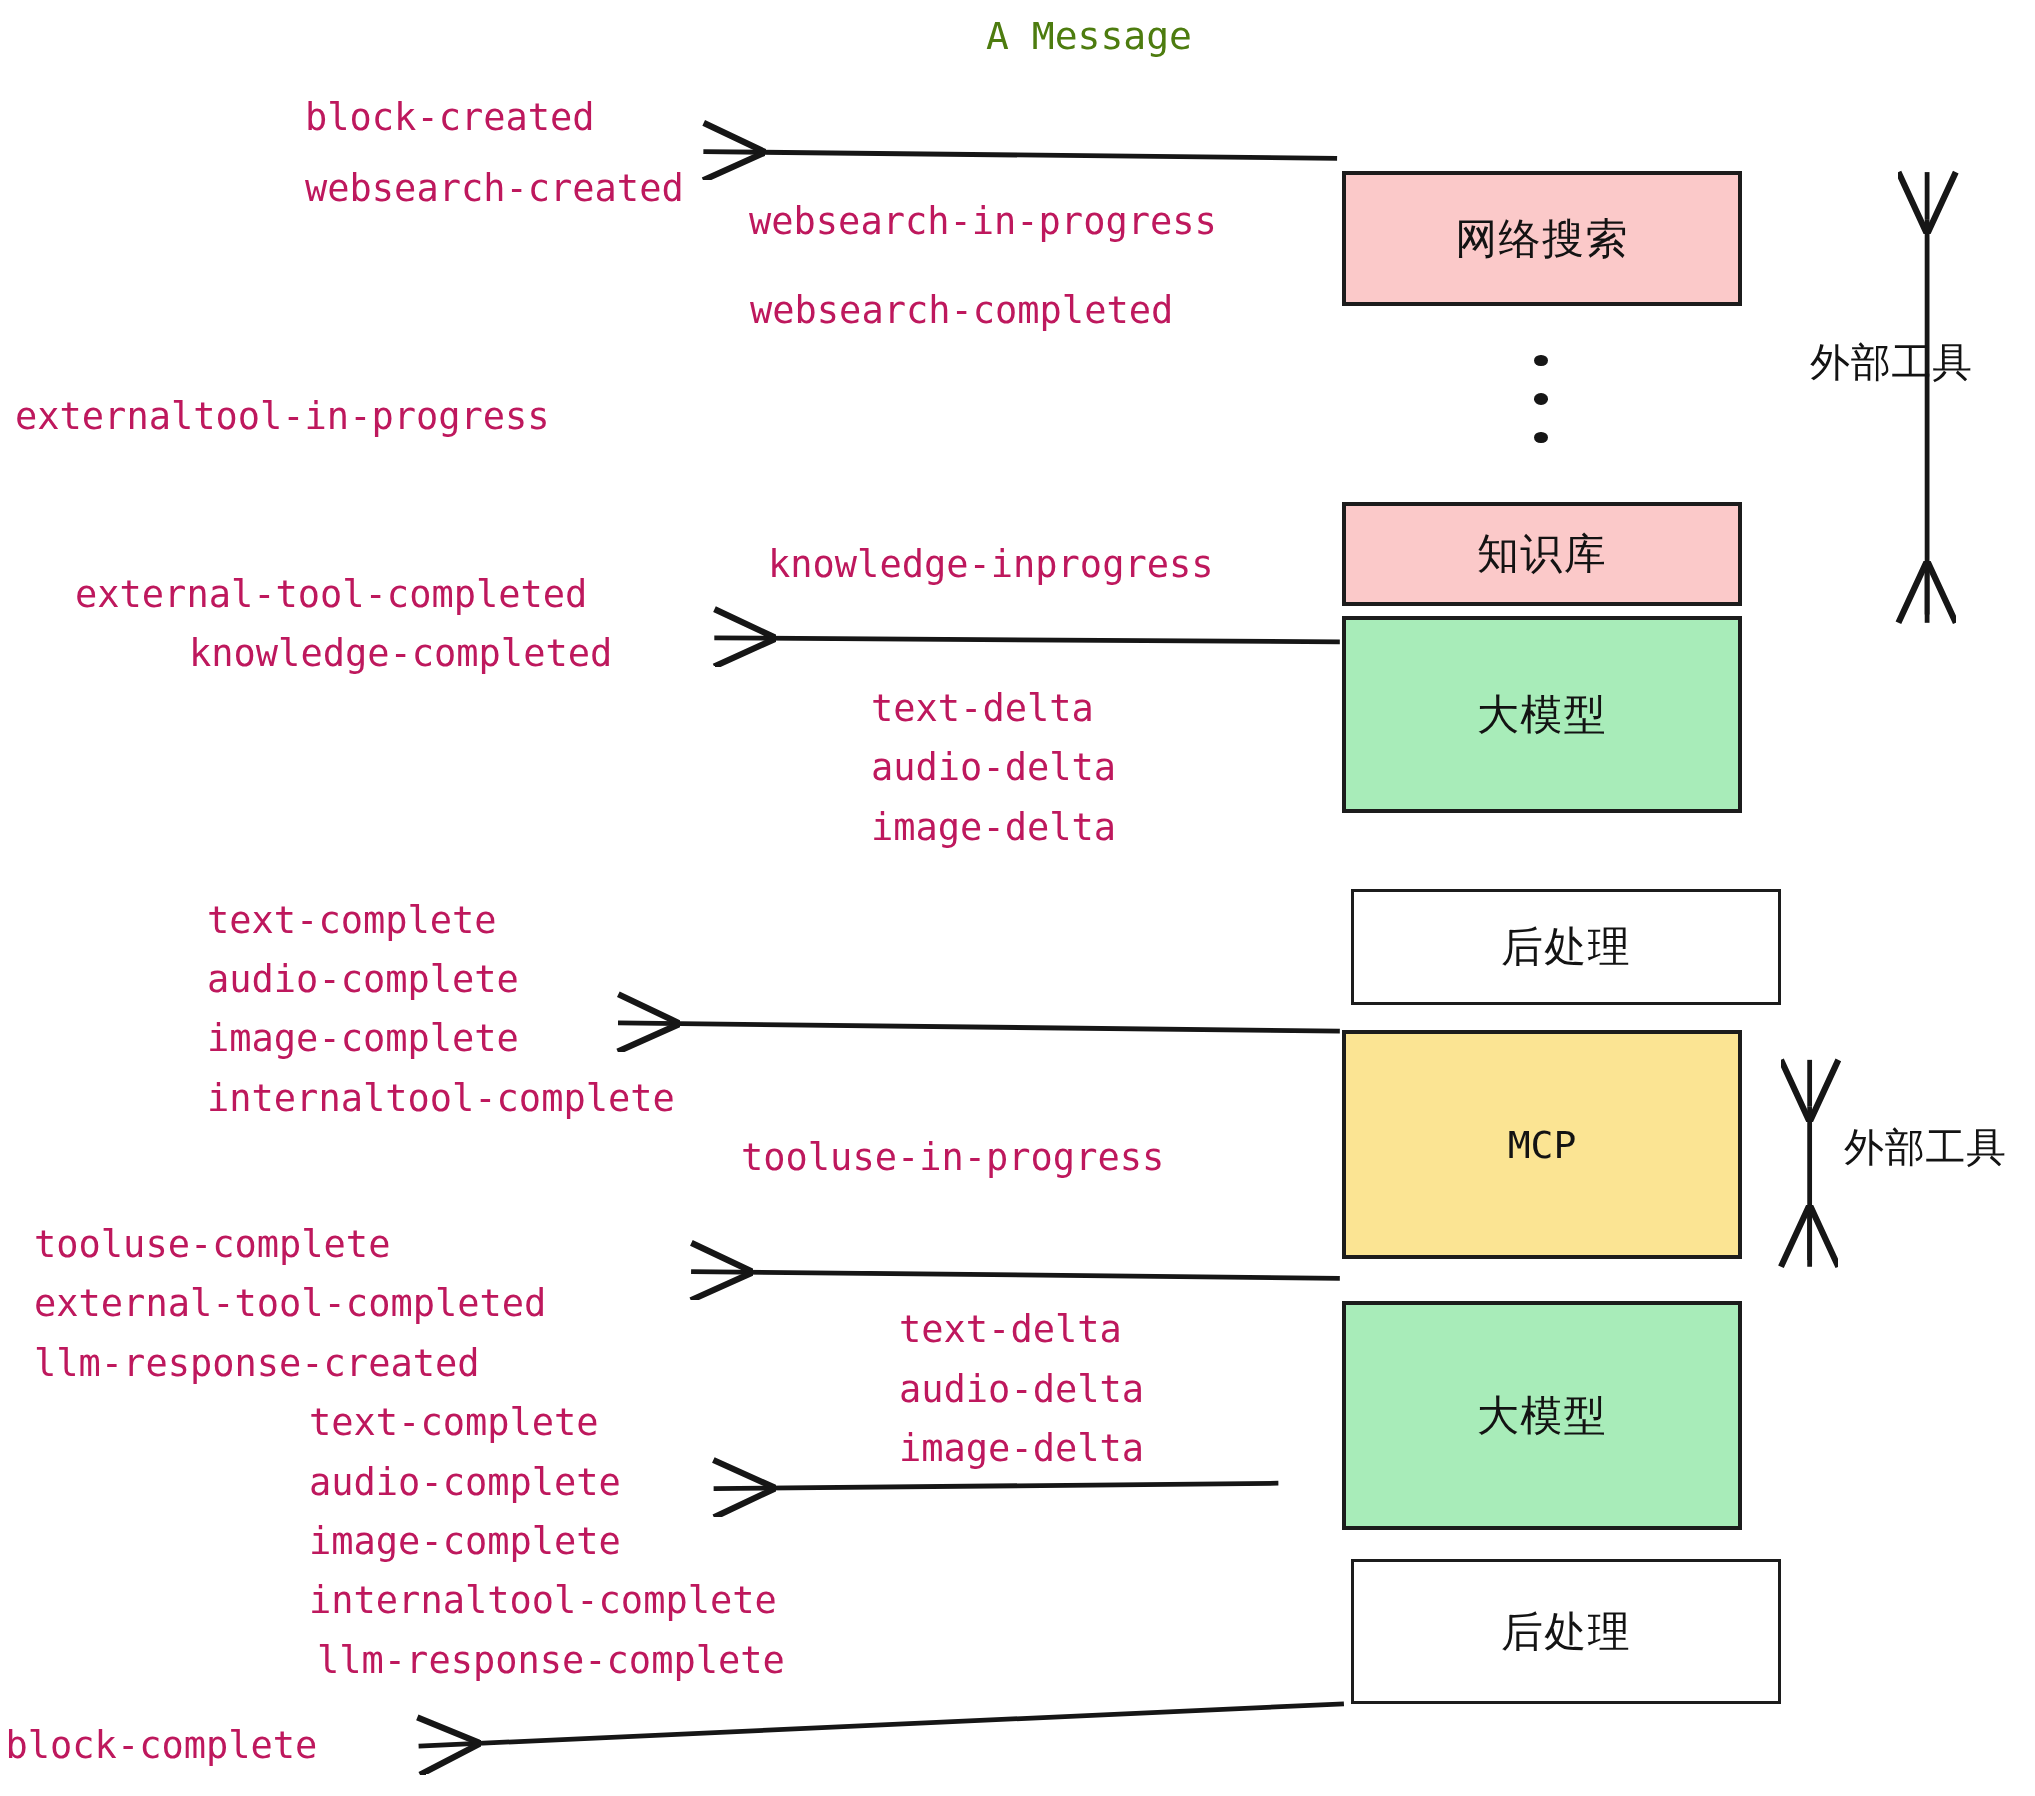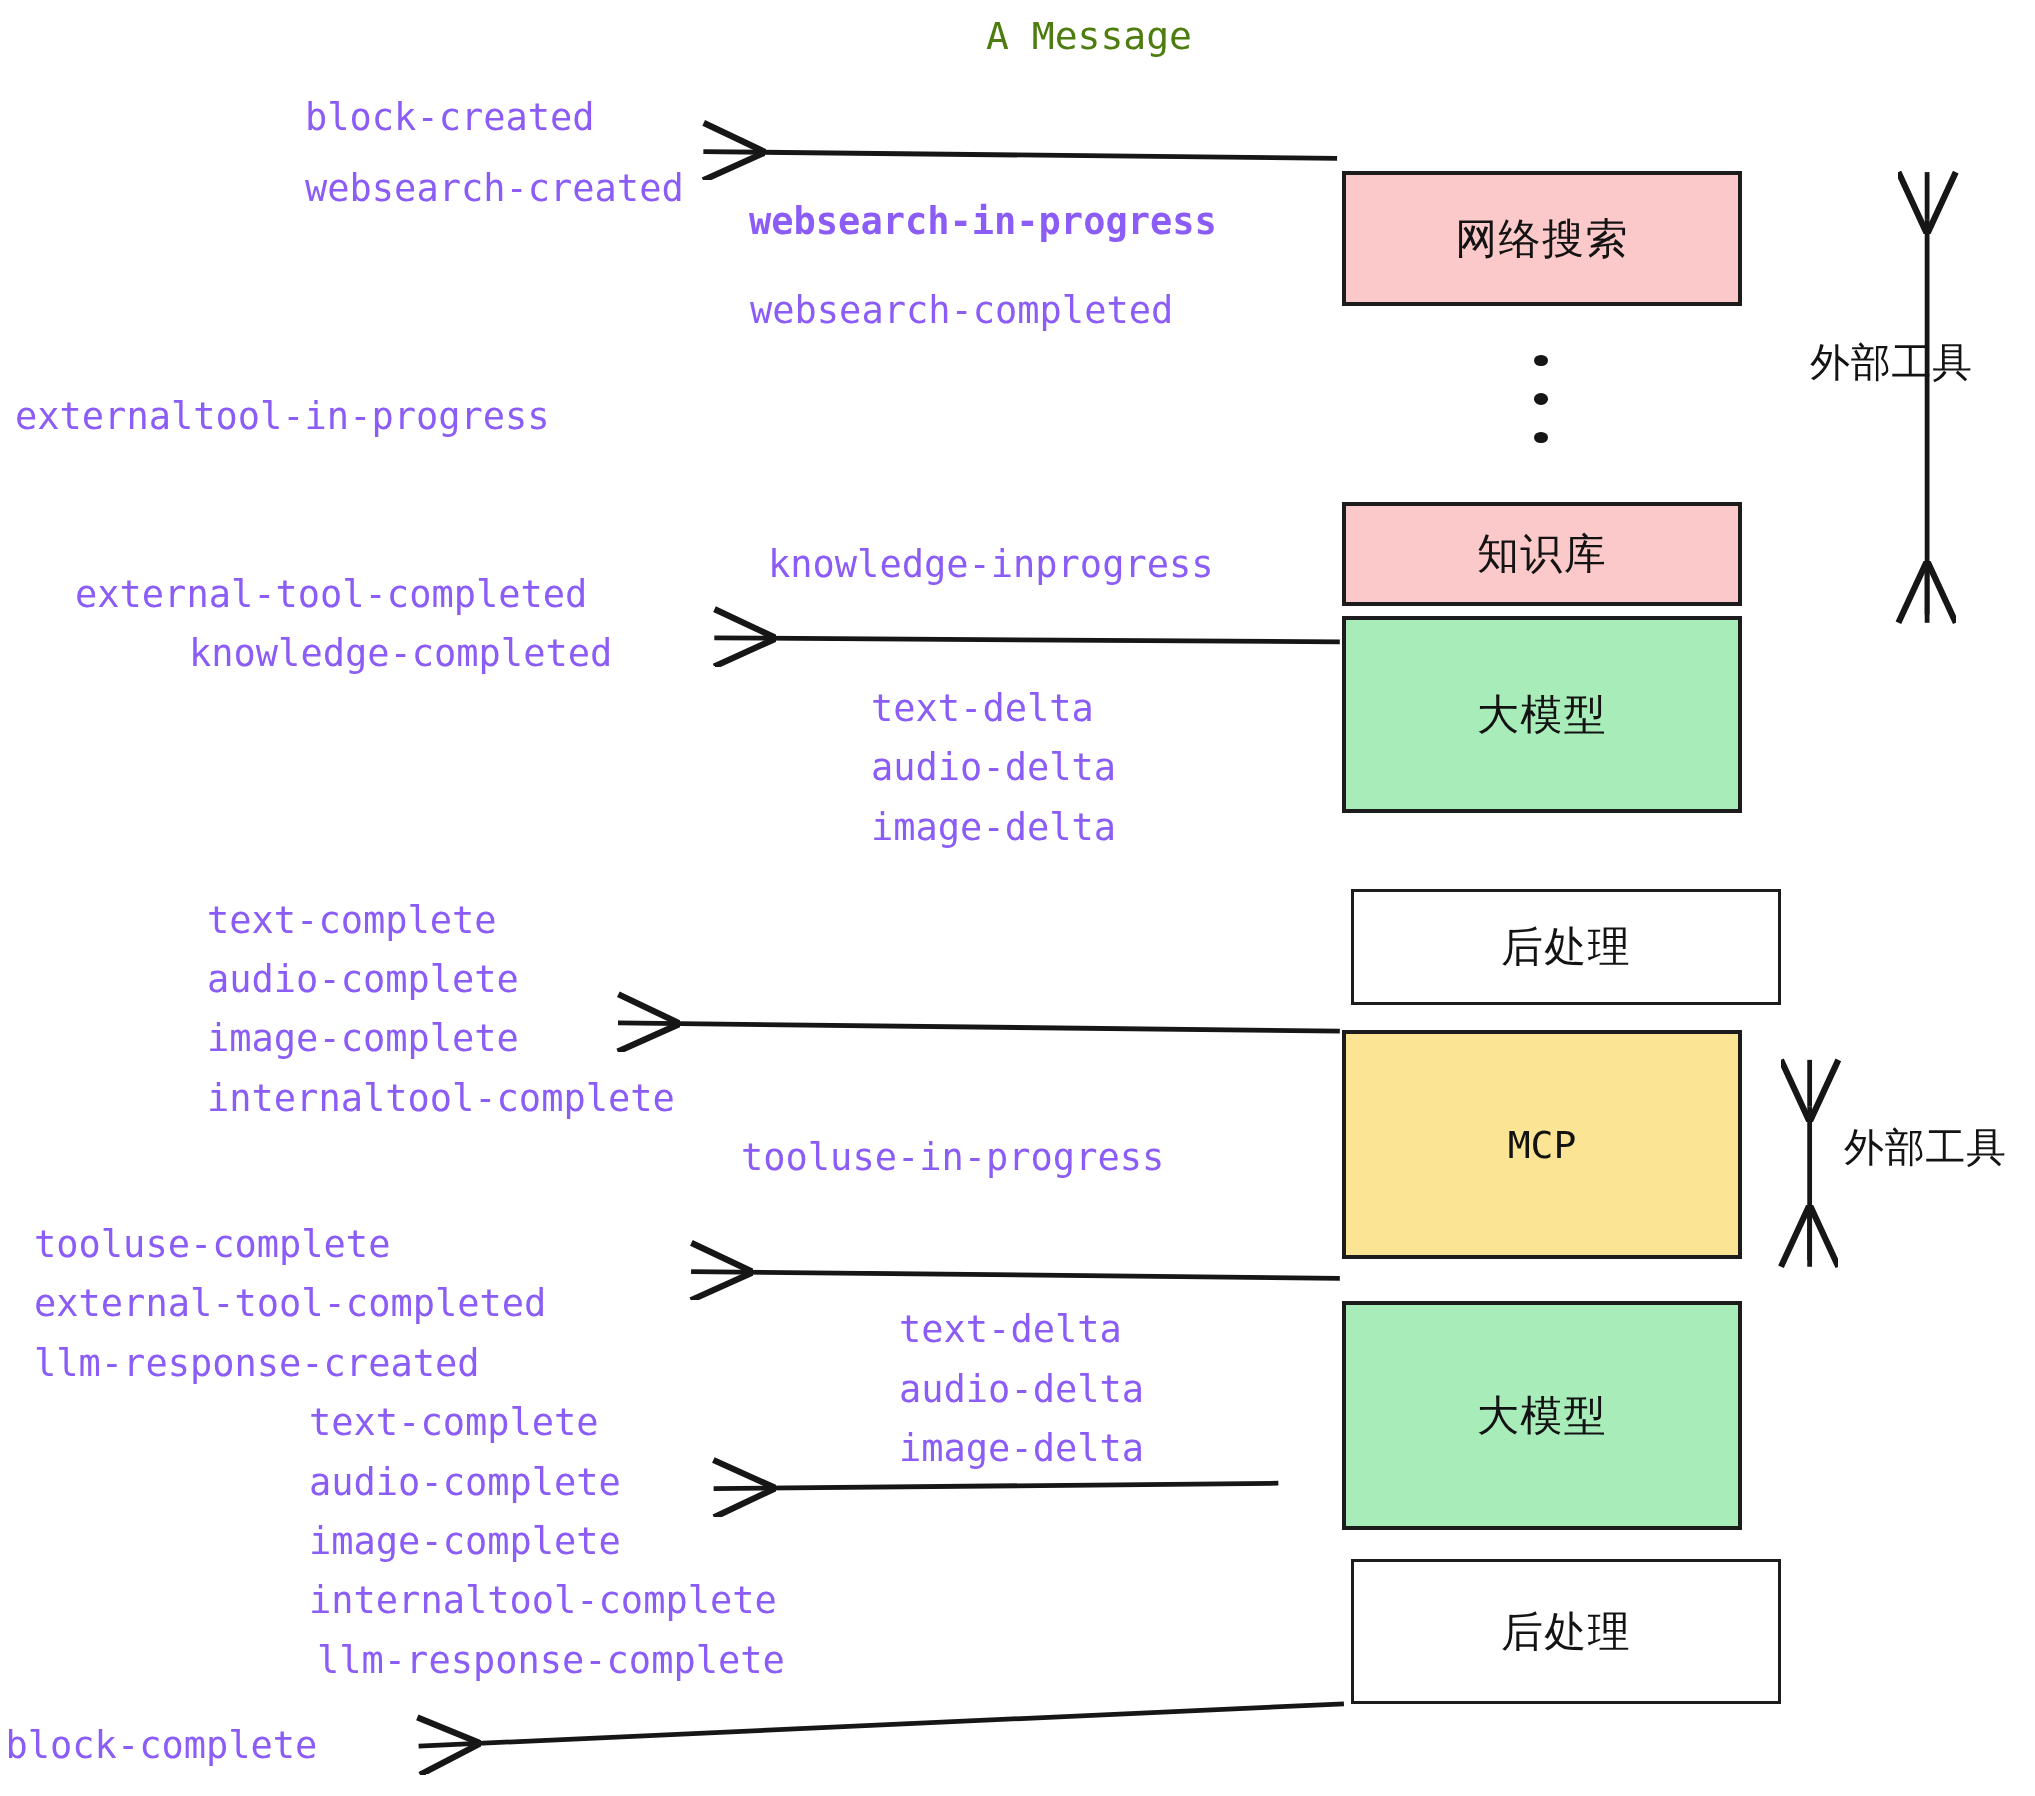"block-created" .evt { color: #8b5cf6 -> #be185d }
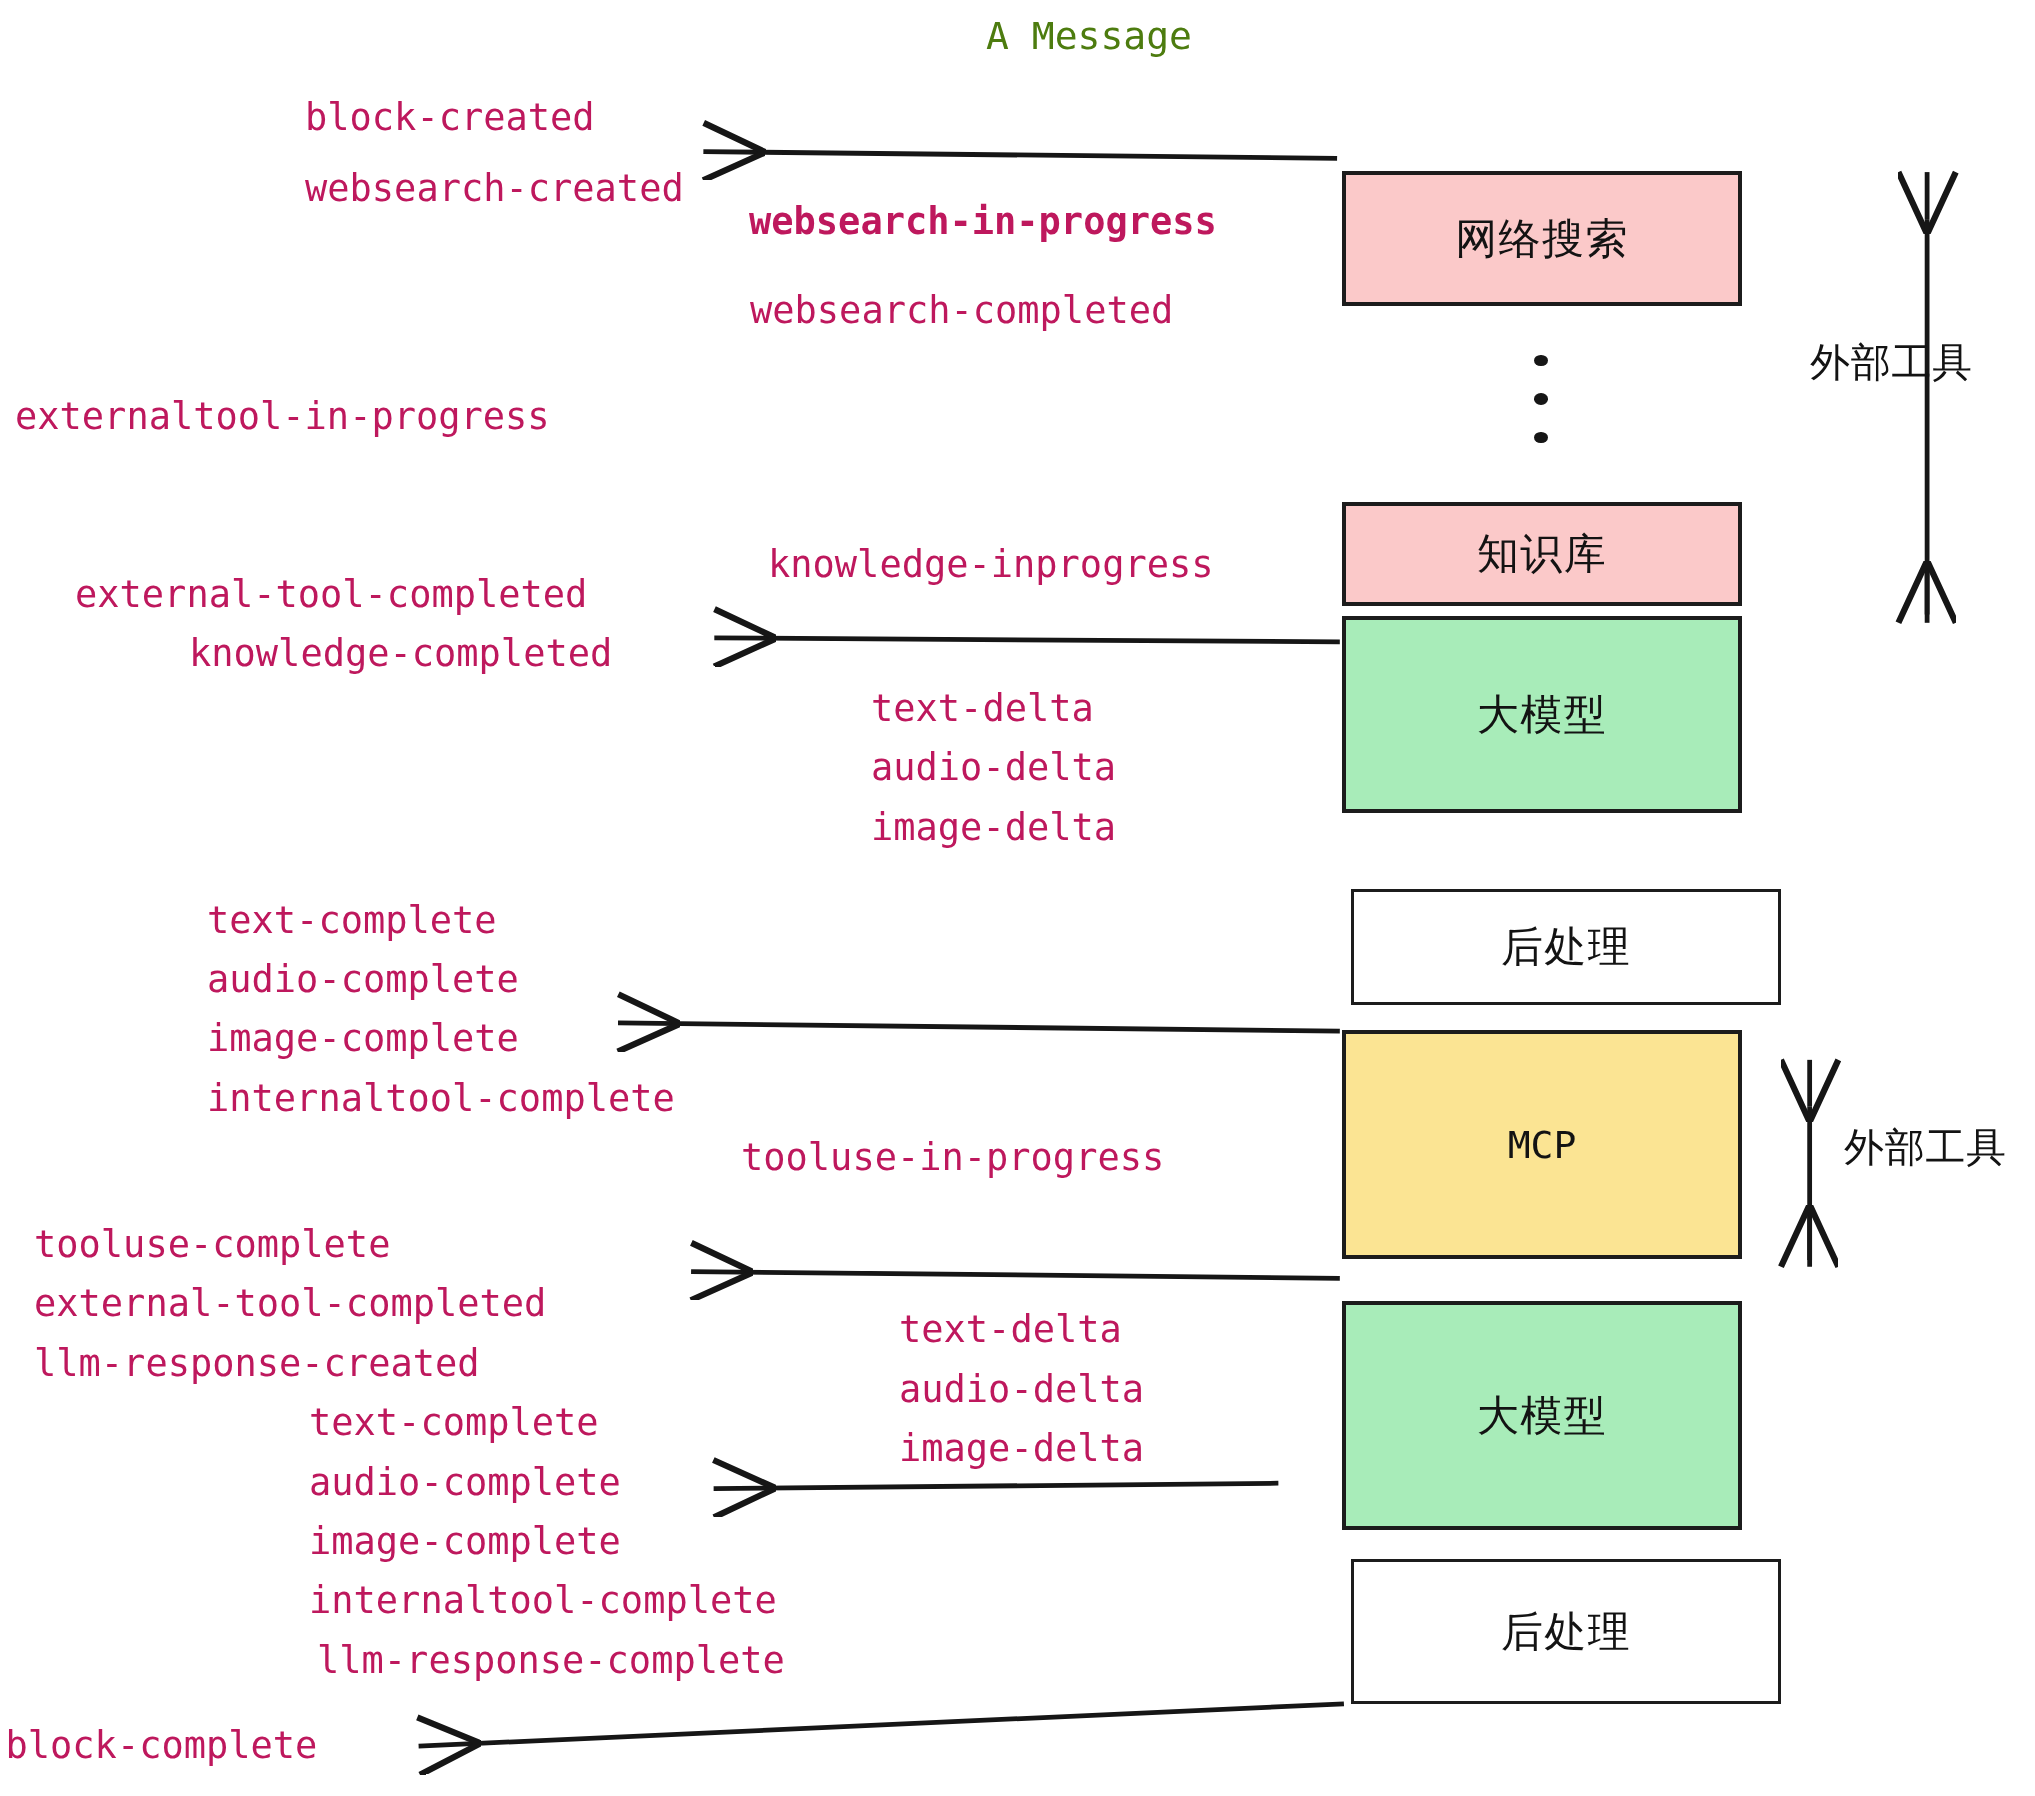"websearch-in-progress" div.evt { font-weight: bold -> none }
